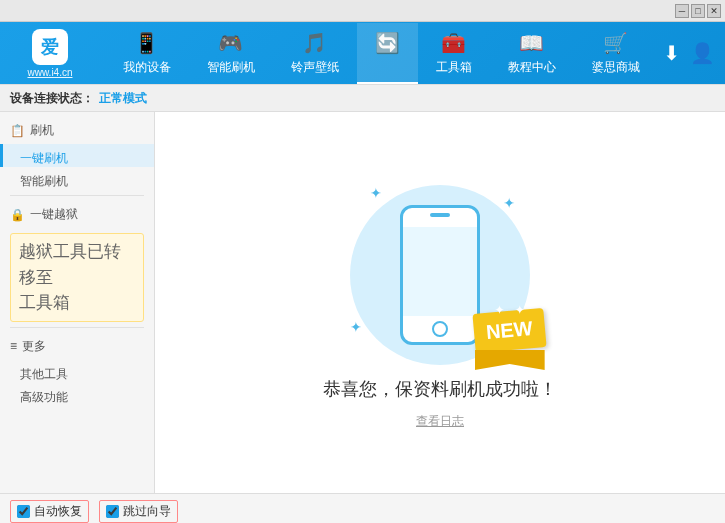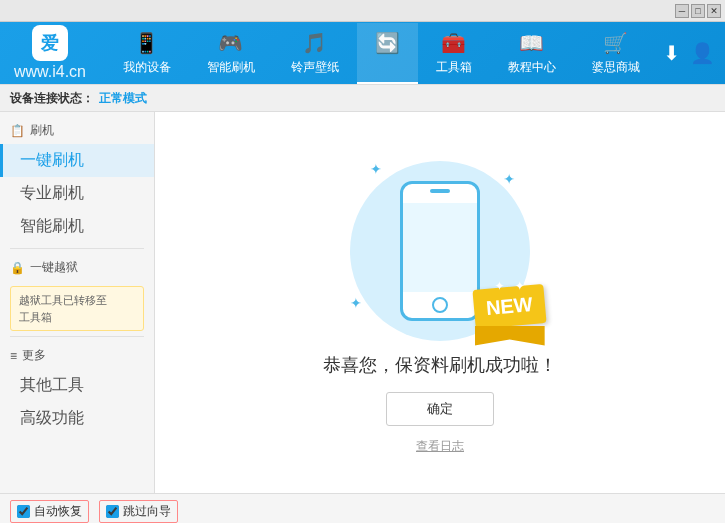"www.i4.cn" .logo-text { font-size: 16px -> 10px; text-decoration: none -> underline }
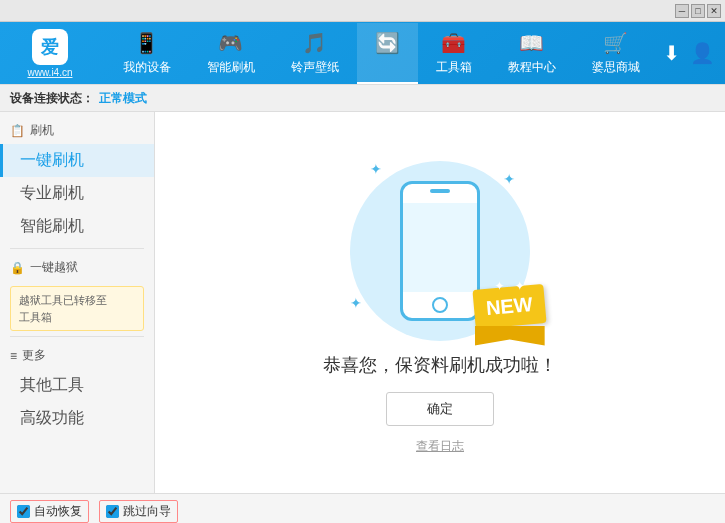"一键刷机" .sidebar-item { font-size: 16px -> 12px; padding: 6px 15px 6px 20px -> 6px 15px 0 20px }
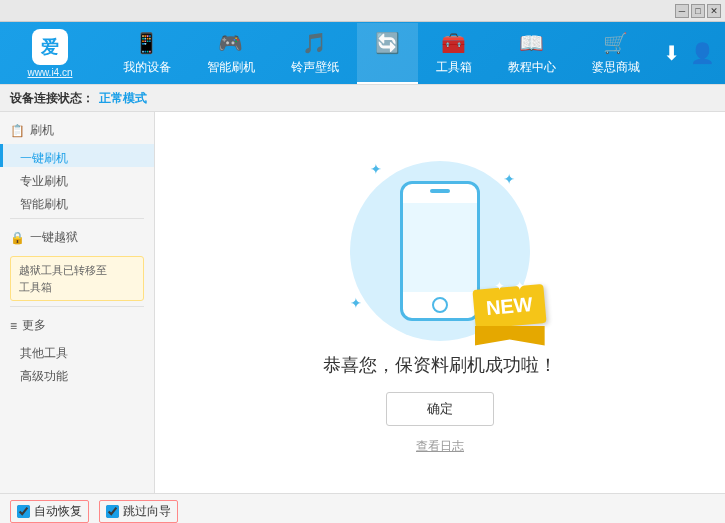"专业刷机" div.sidebar-item { html: <div> <span>专业刷机</span> </div> -> none }
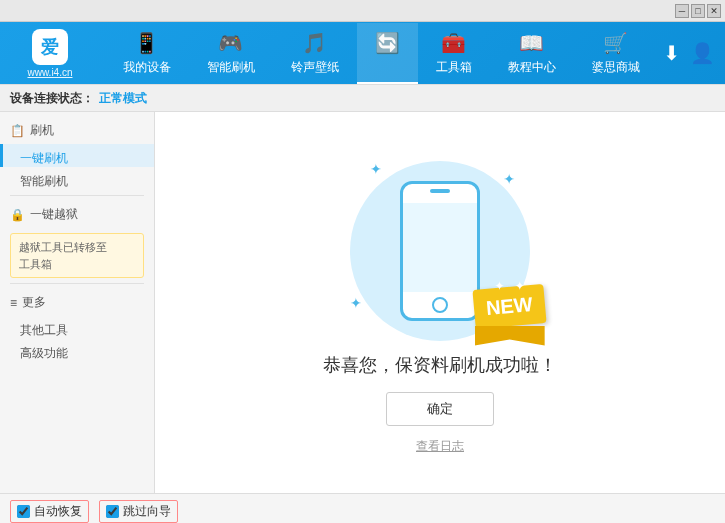"越狱工具已转移至" .sidebar-notice { font-size: 11px -> 17px }
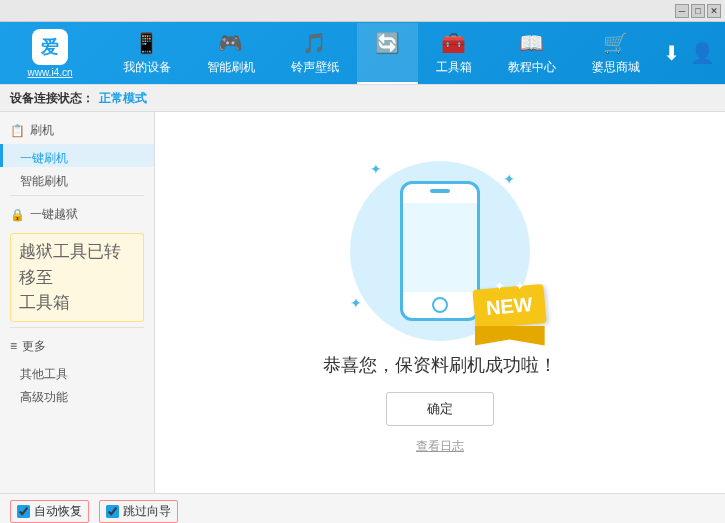"确定" button.confirm-btn { html: <button>确定</button> -> none }
